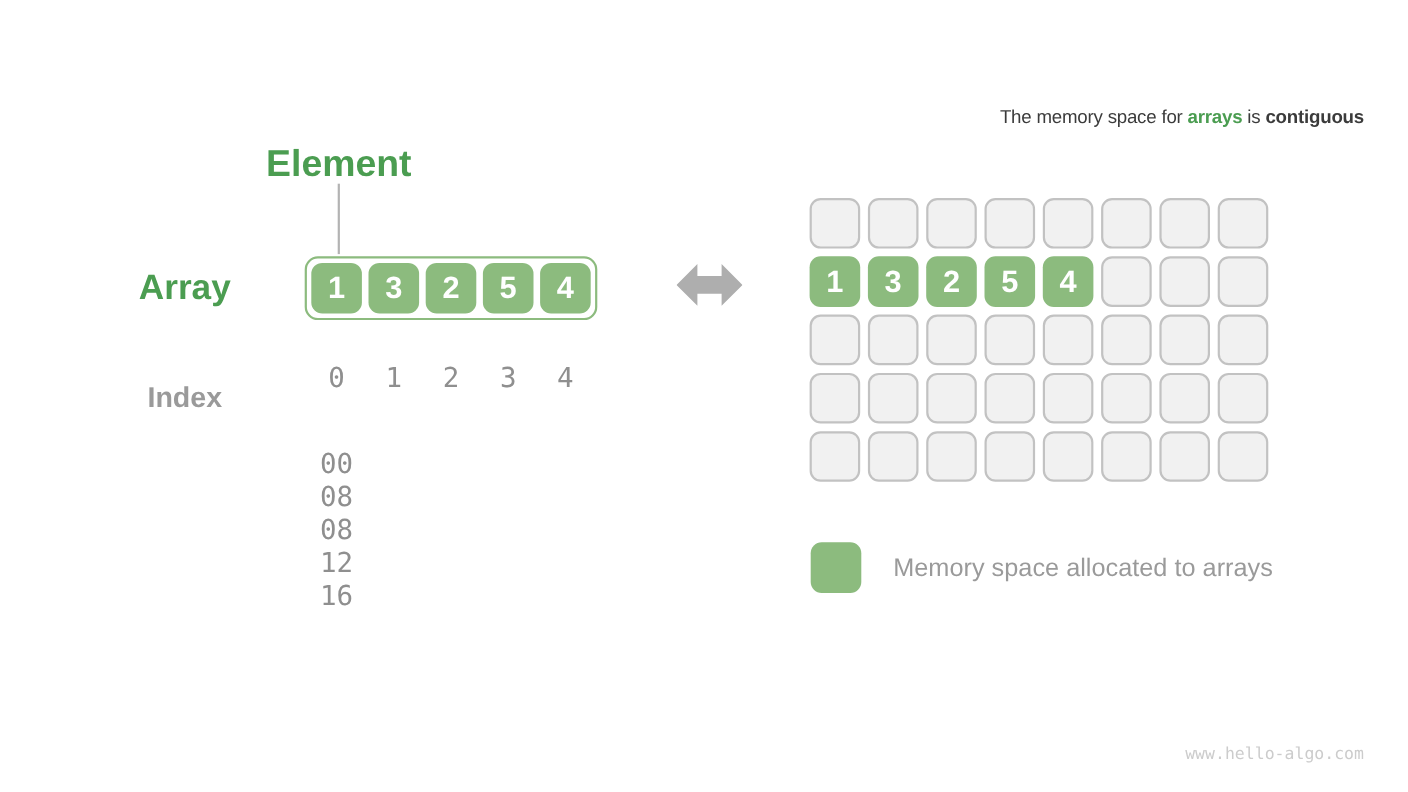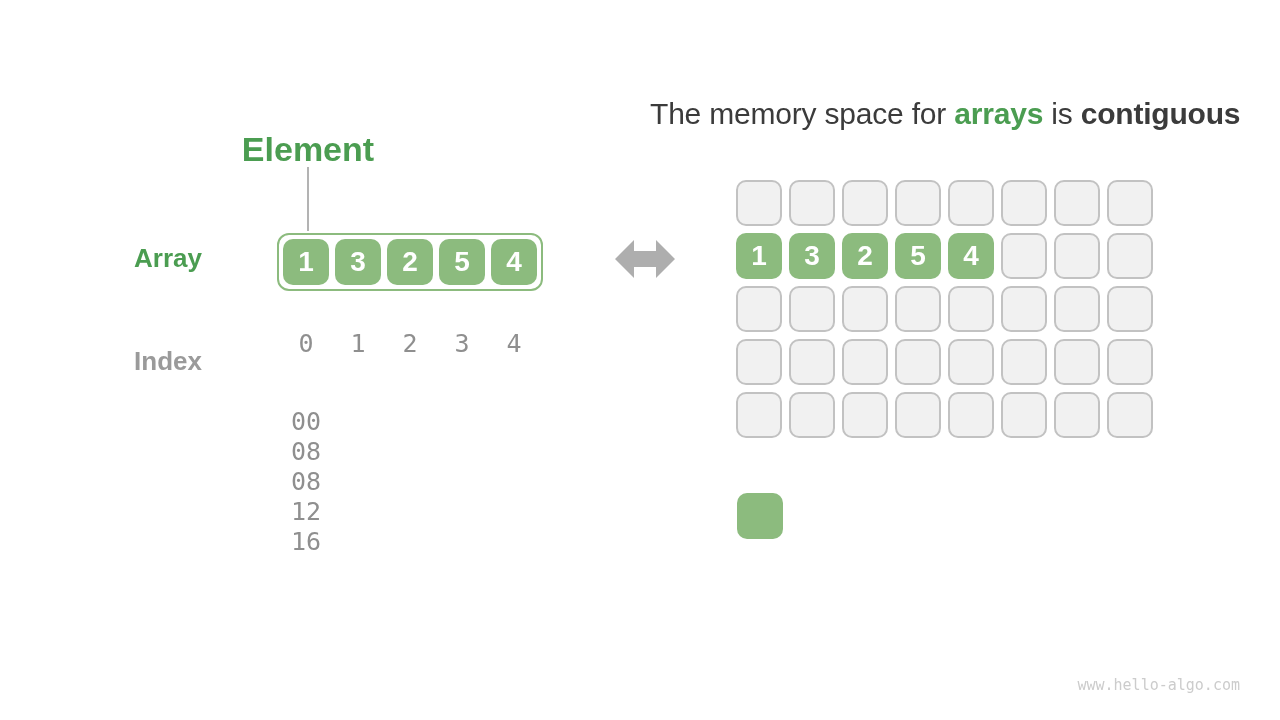"The memory space for arrays" .panel-title { font-size: 30px -> 17px }
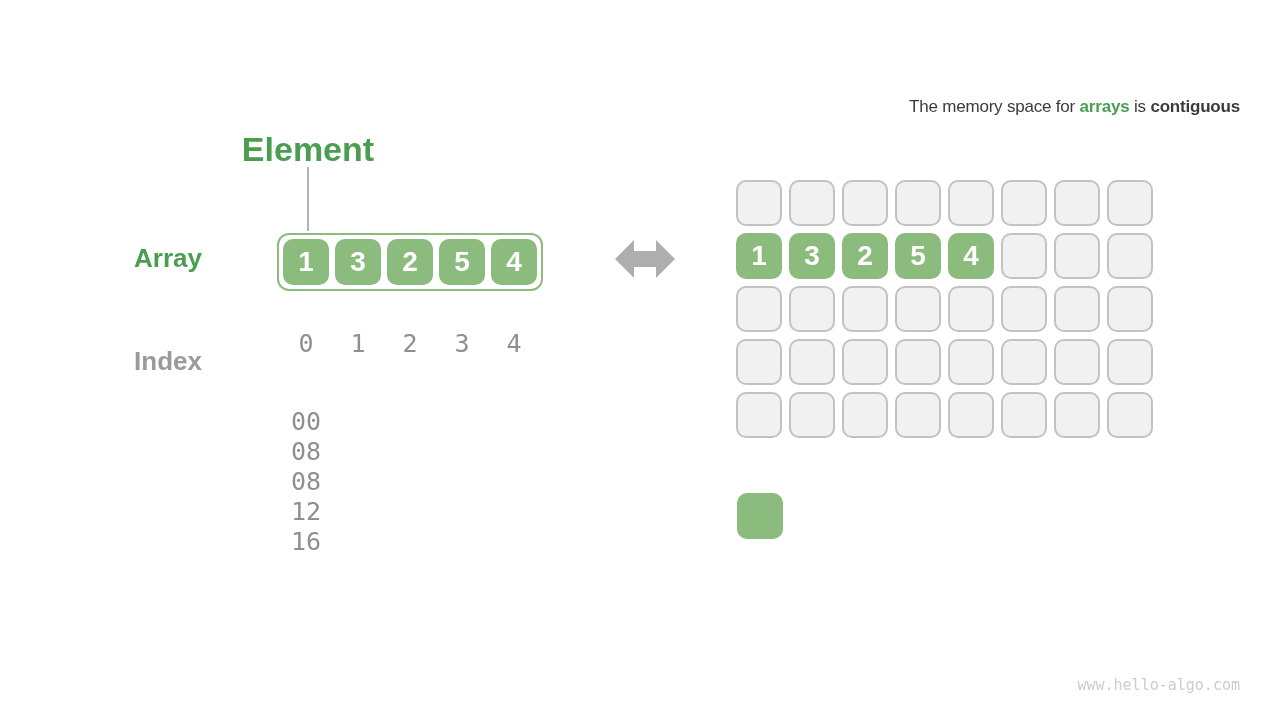"Array" .side-label { font-size: 26px -> 32px }
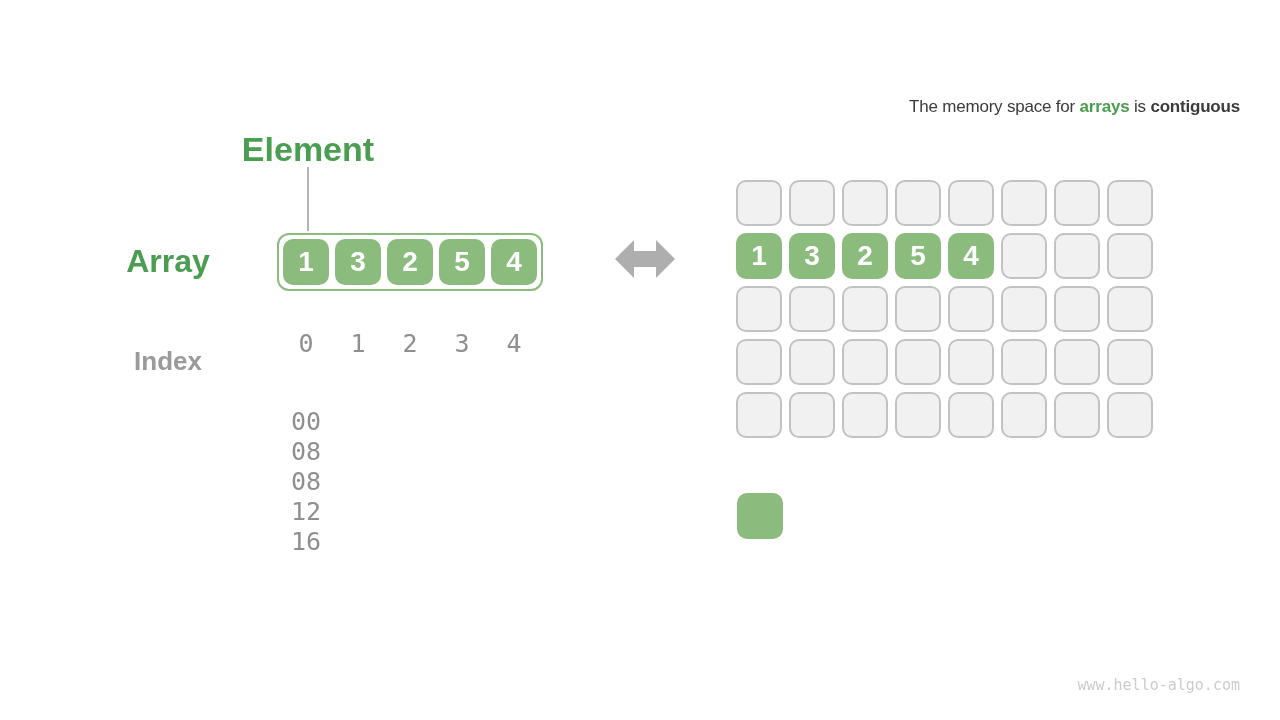"Memory space allocated to arrays" div.legend-text { html: none -> <div>Memory space allocated to arrays</div> }
